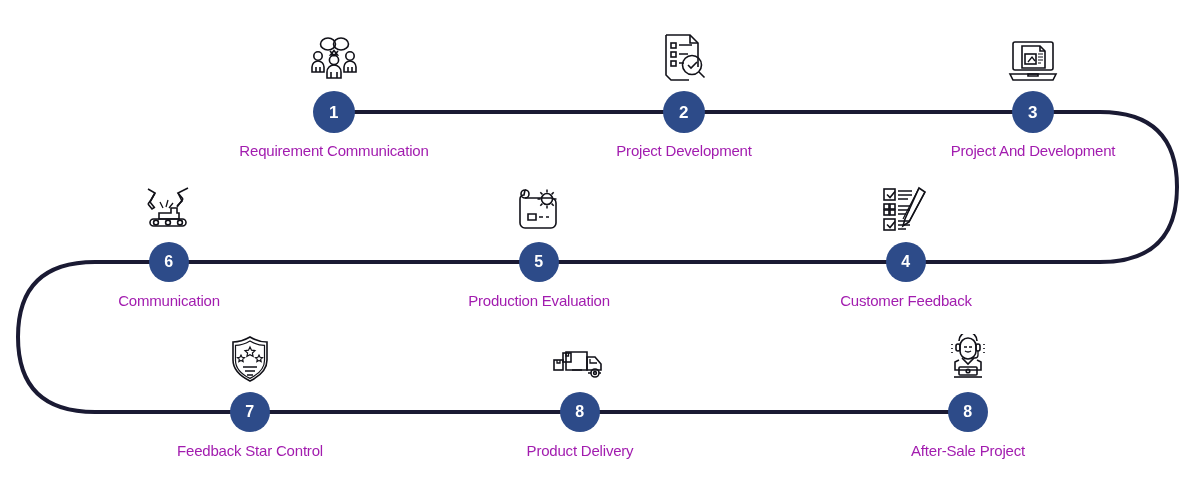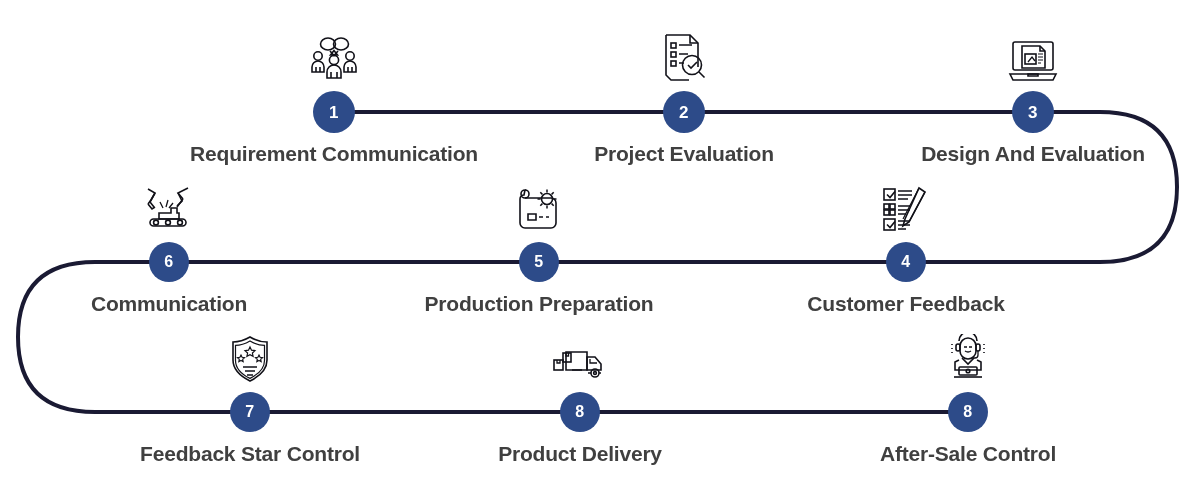"Requirement Communication" .label { color: #404040 -> #a21caf; font-size: 21px -> 15px; font-weight: bold -> normal }
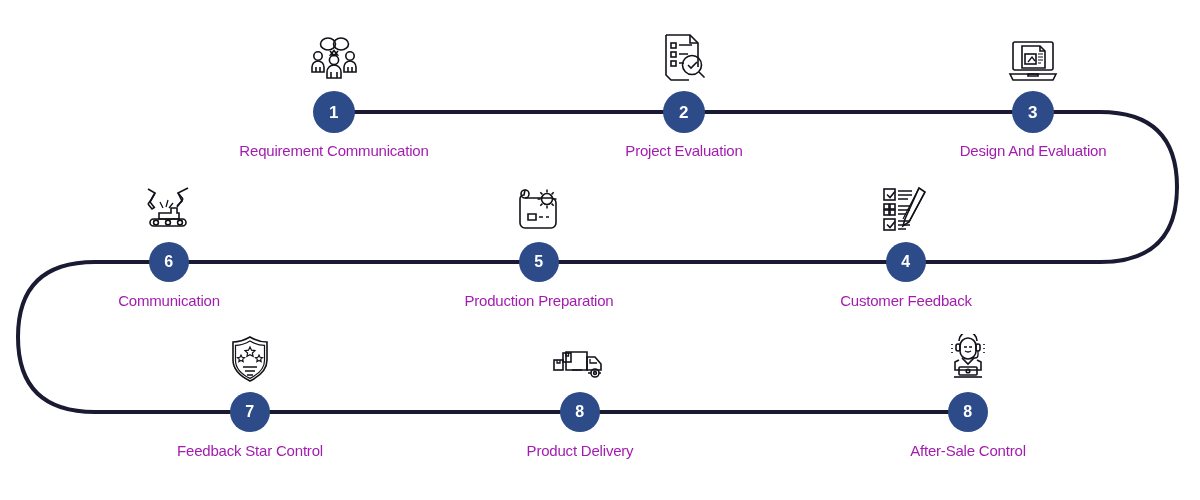"Project Evaluation" span.label { text: Evaluation -> Development }
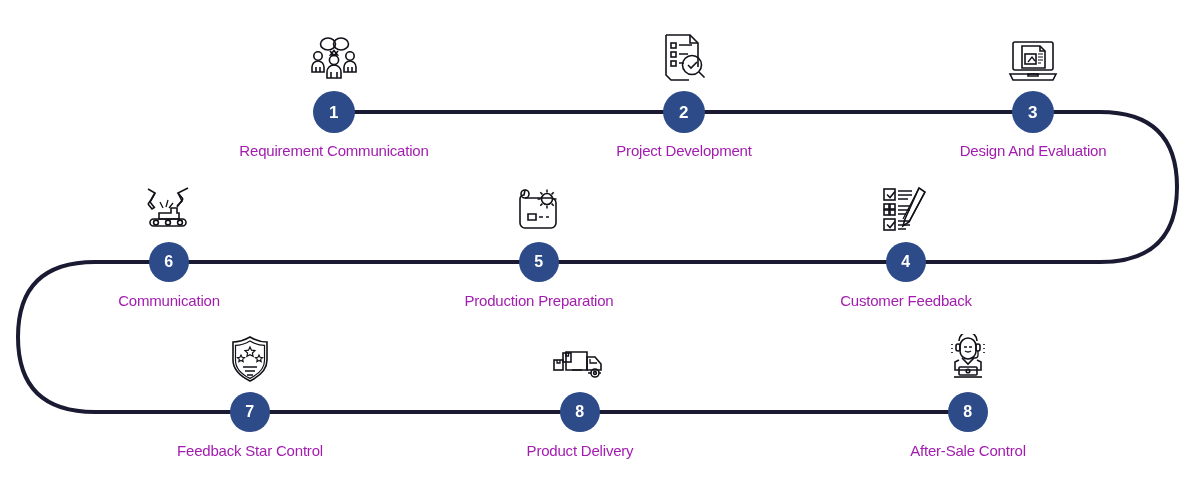"Design And Evaluation" span.label { text: Design And Evaluation -> Project And Development }
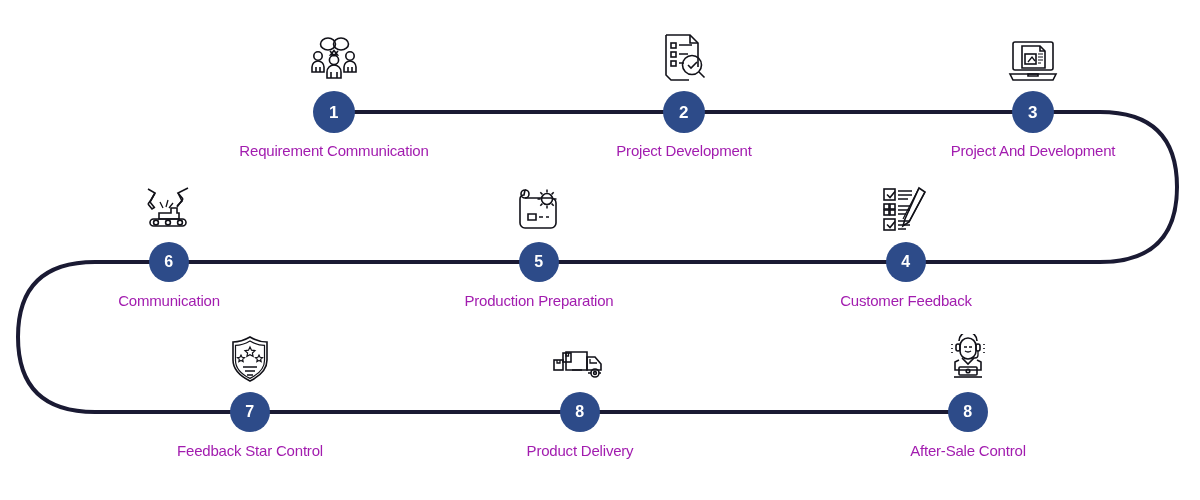"Production Preparation" span.label { text: Preparation -> Evaluation }
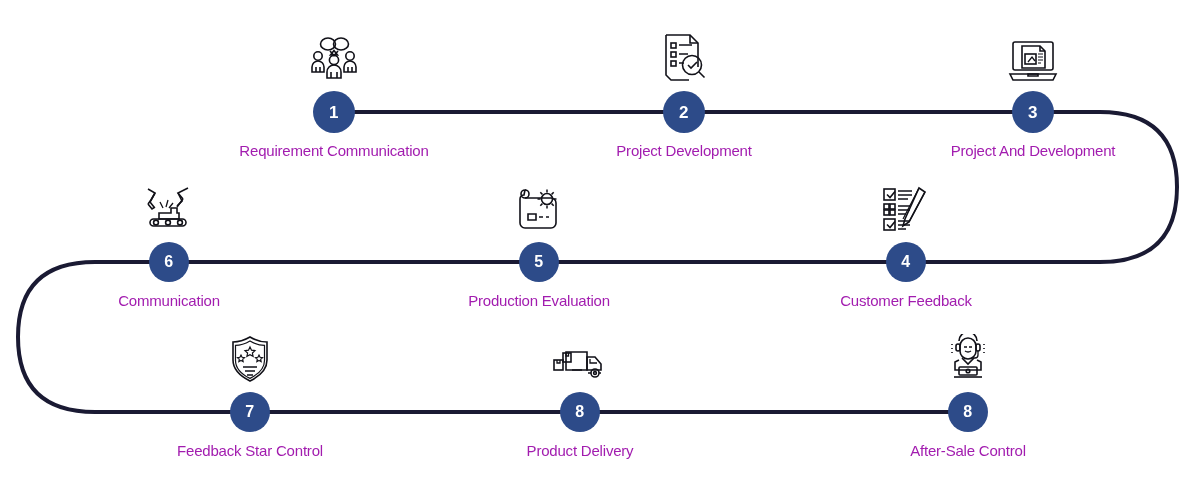"After-Sale Control" span.label { text: Control -> Project }
